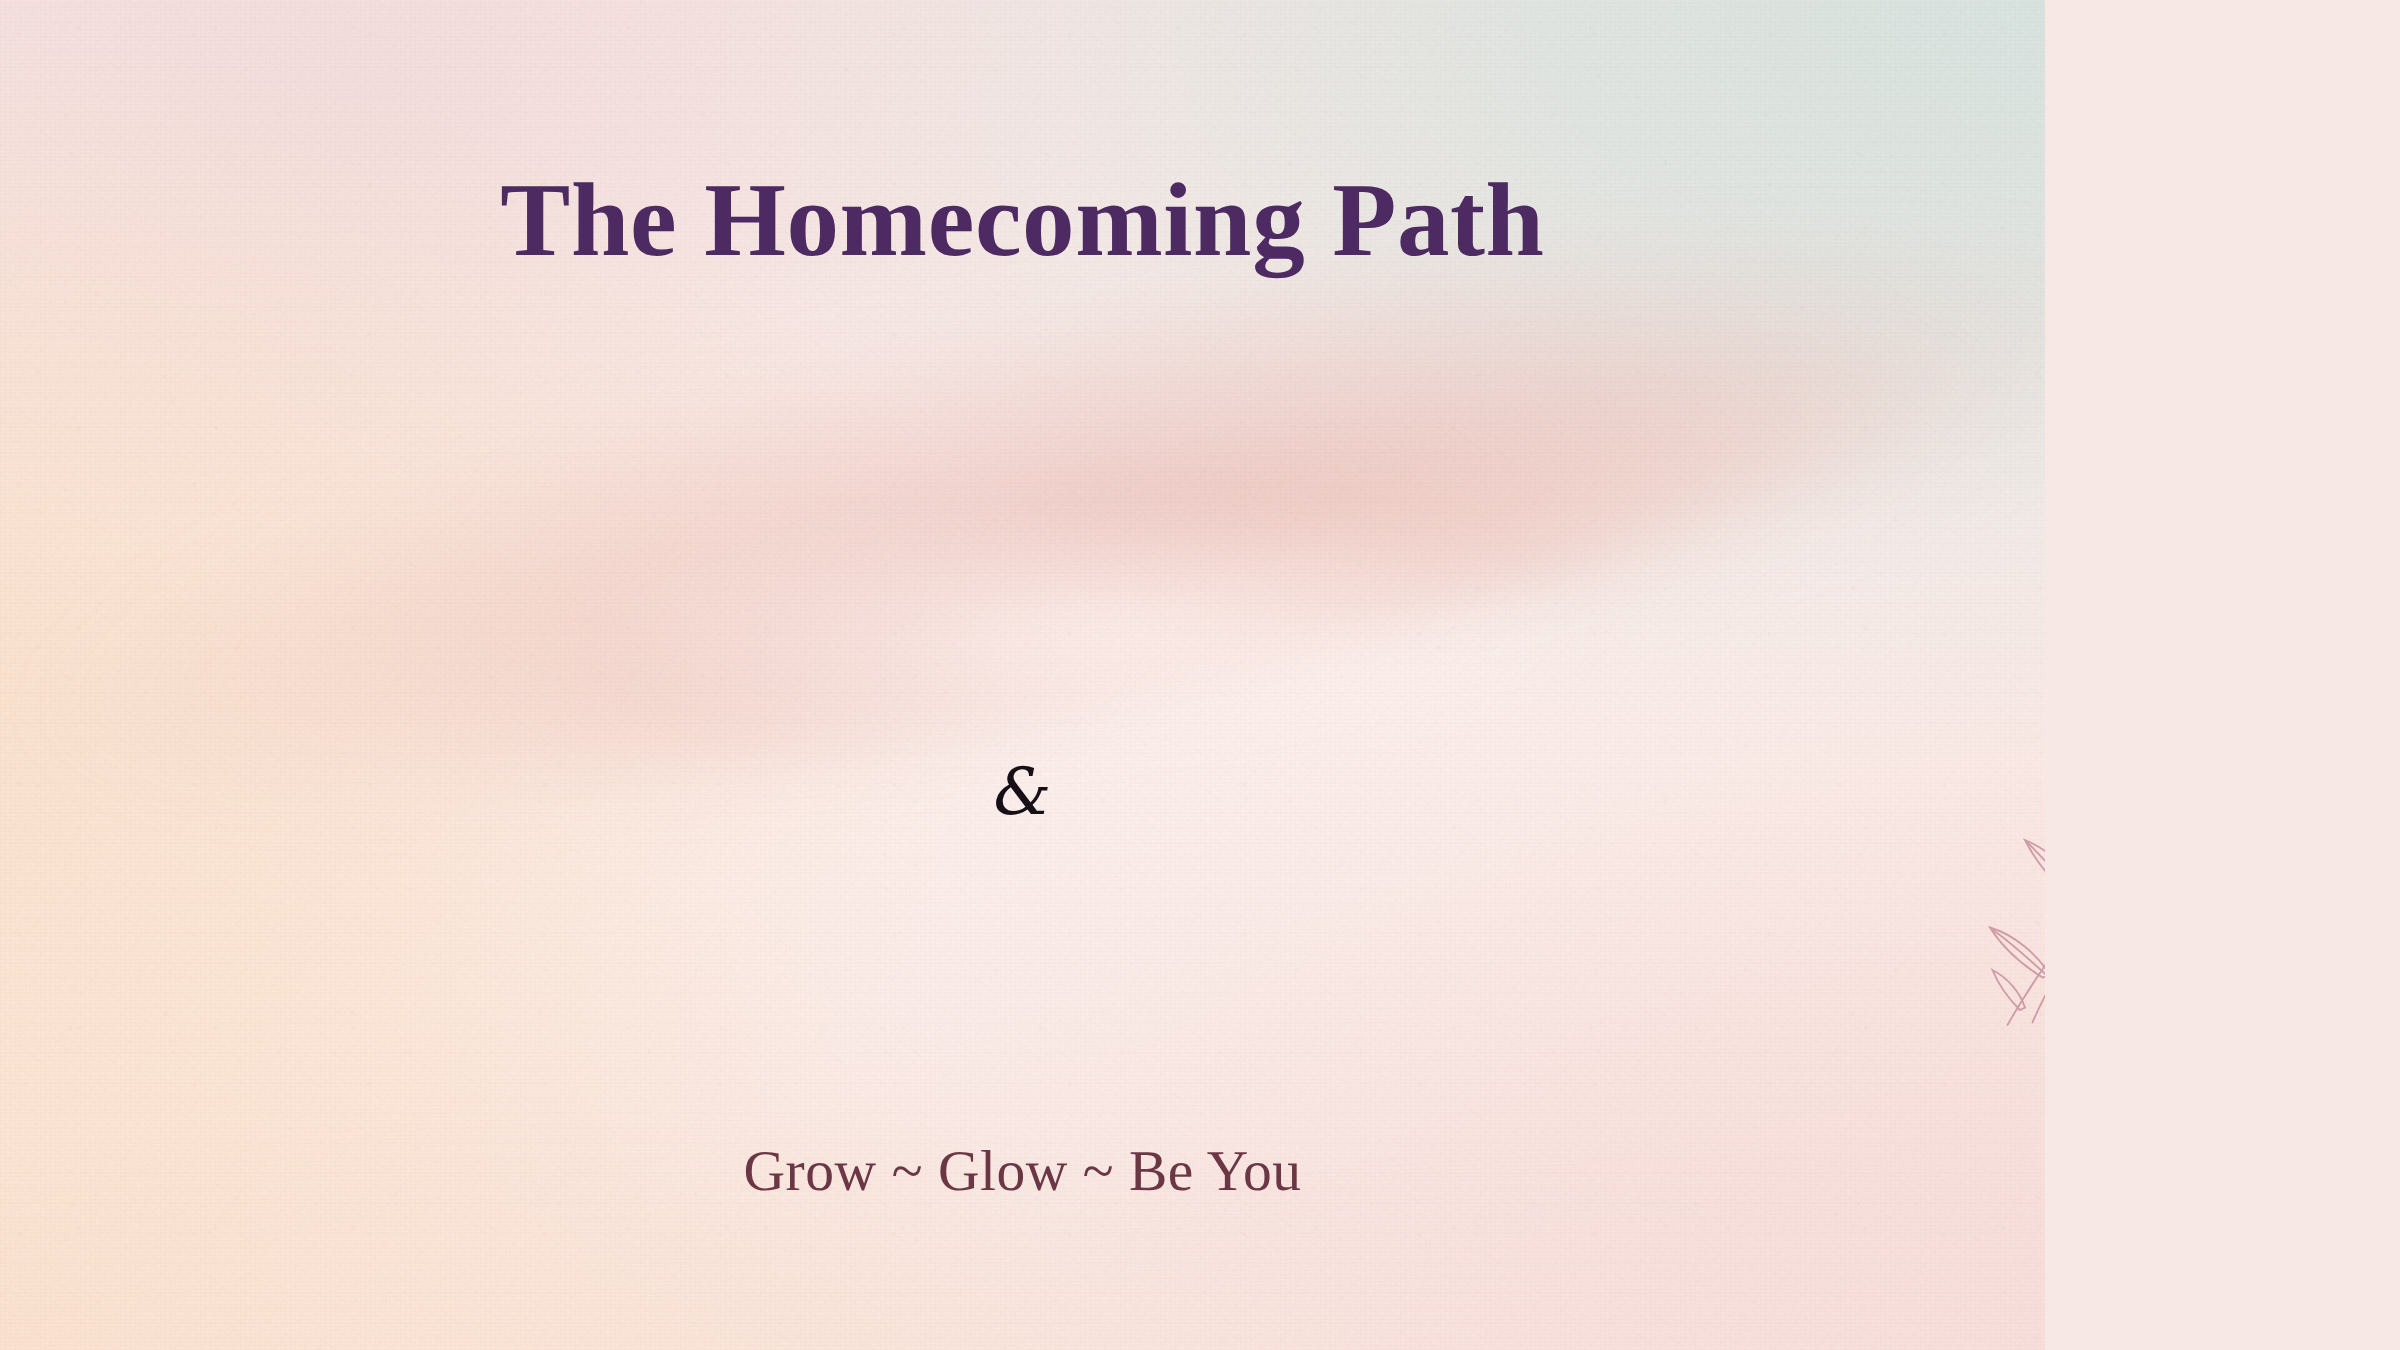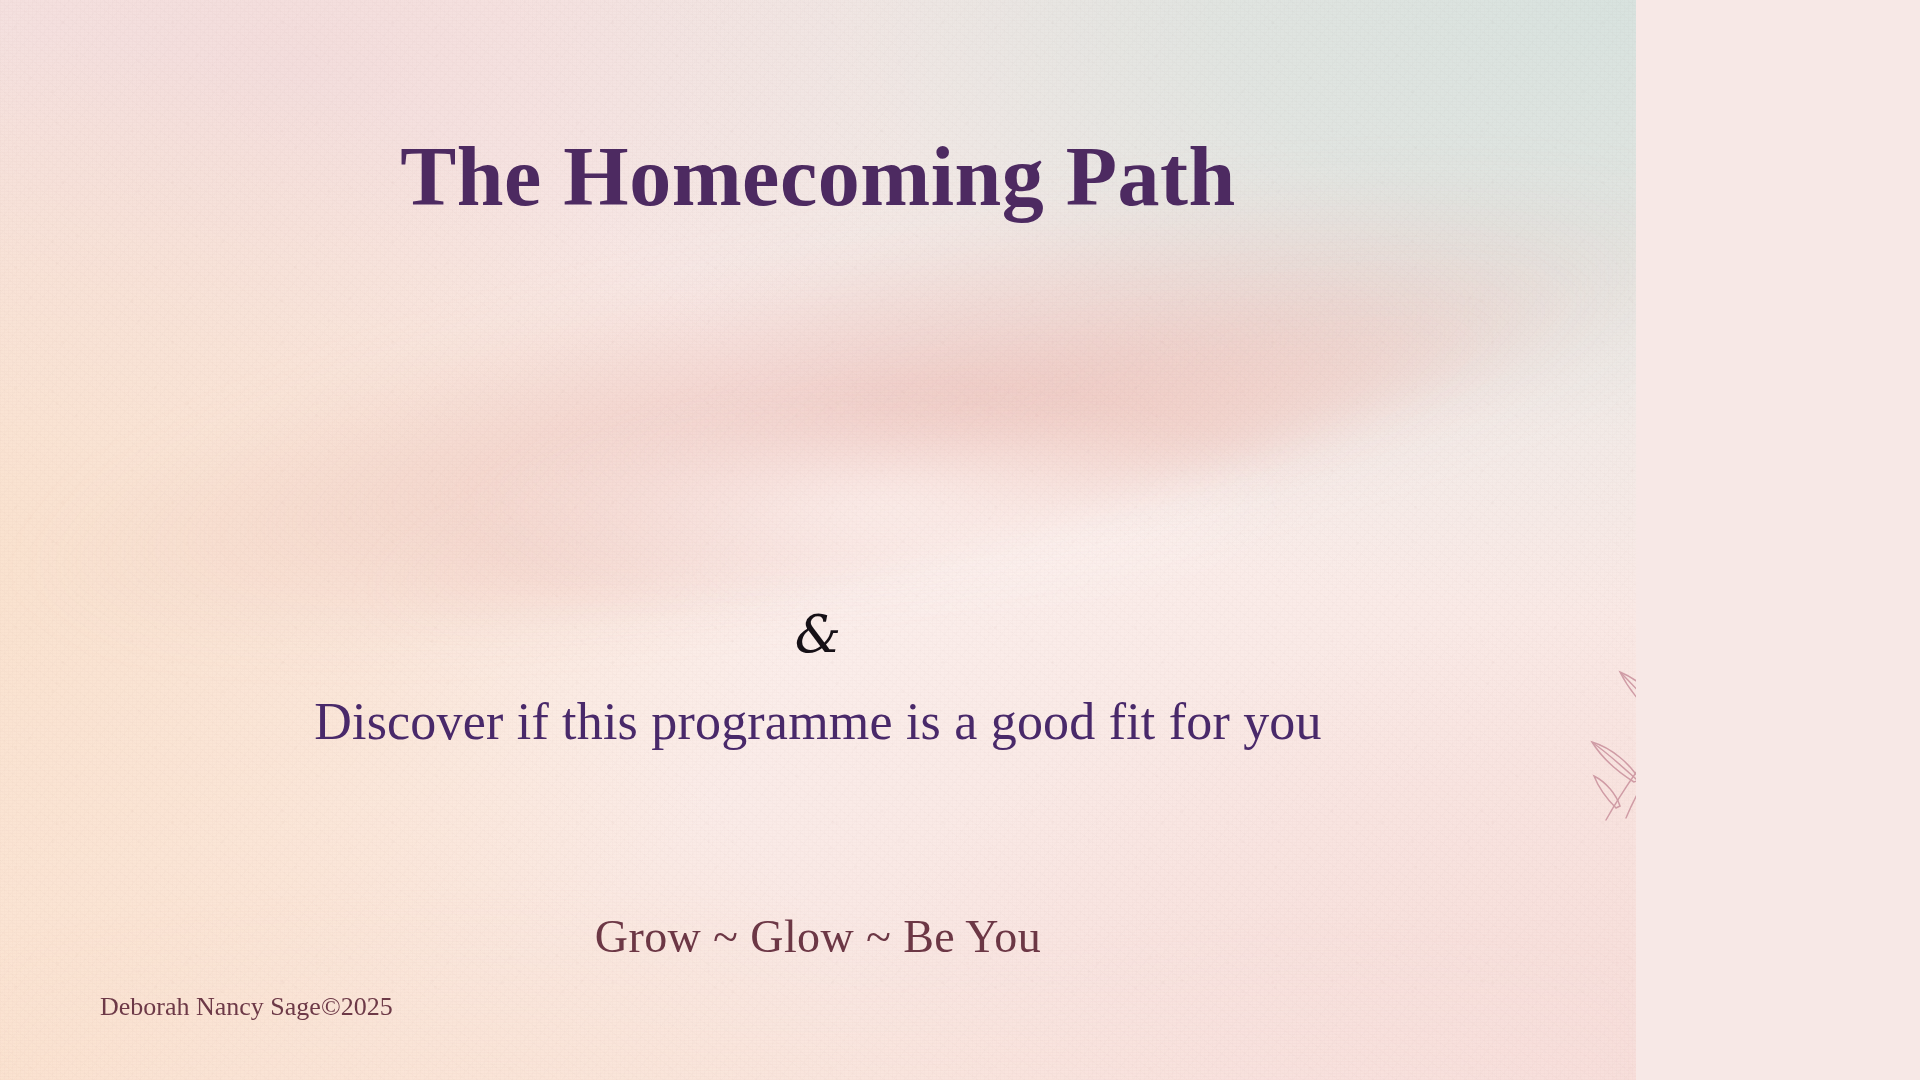"Discover if this programme is" div.line { html: <div>Discover if this programme is a good fit for you</div> -> none }
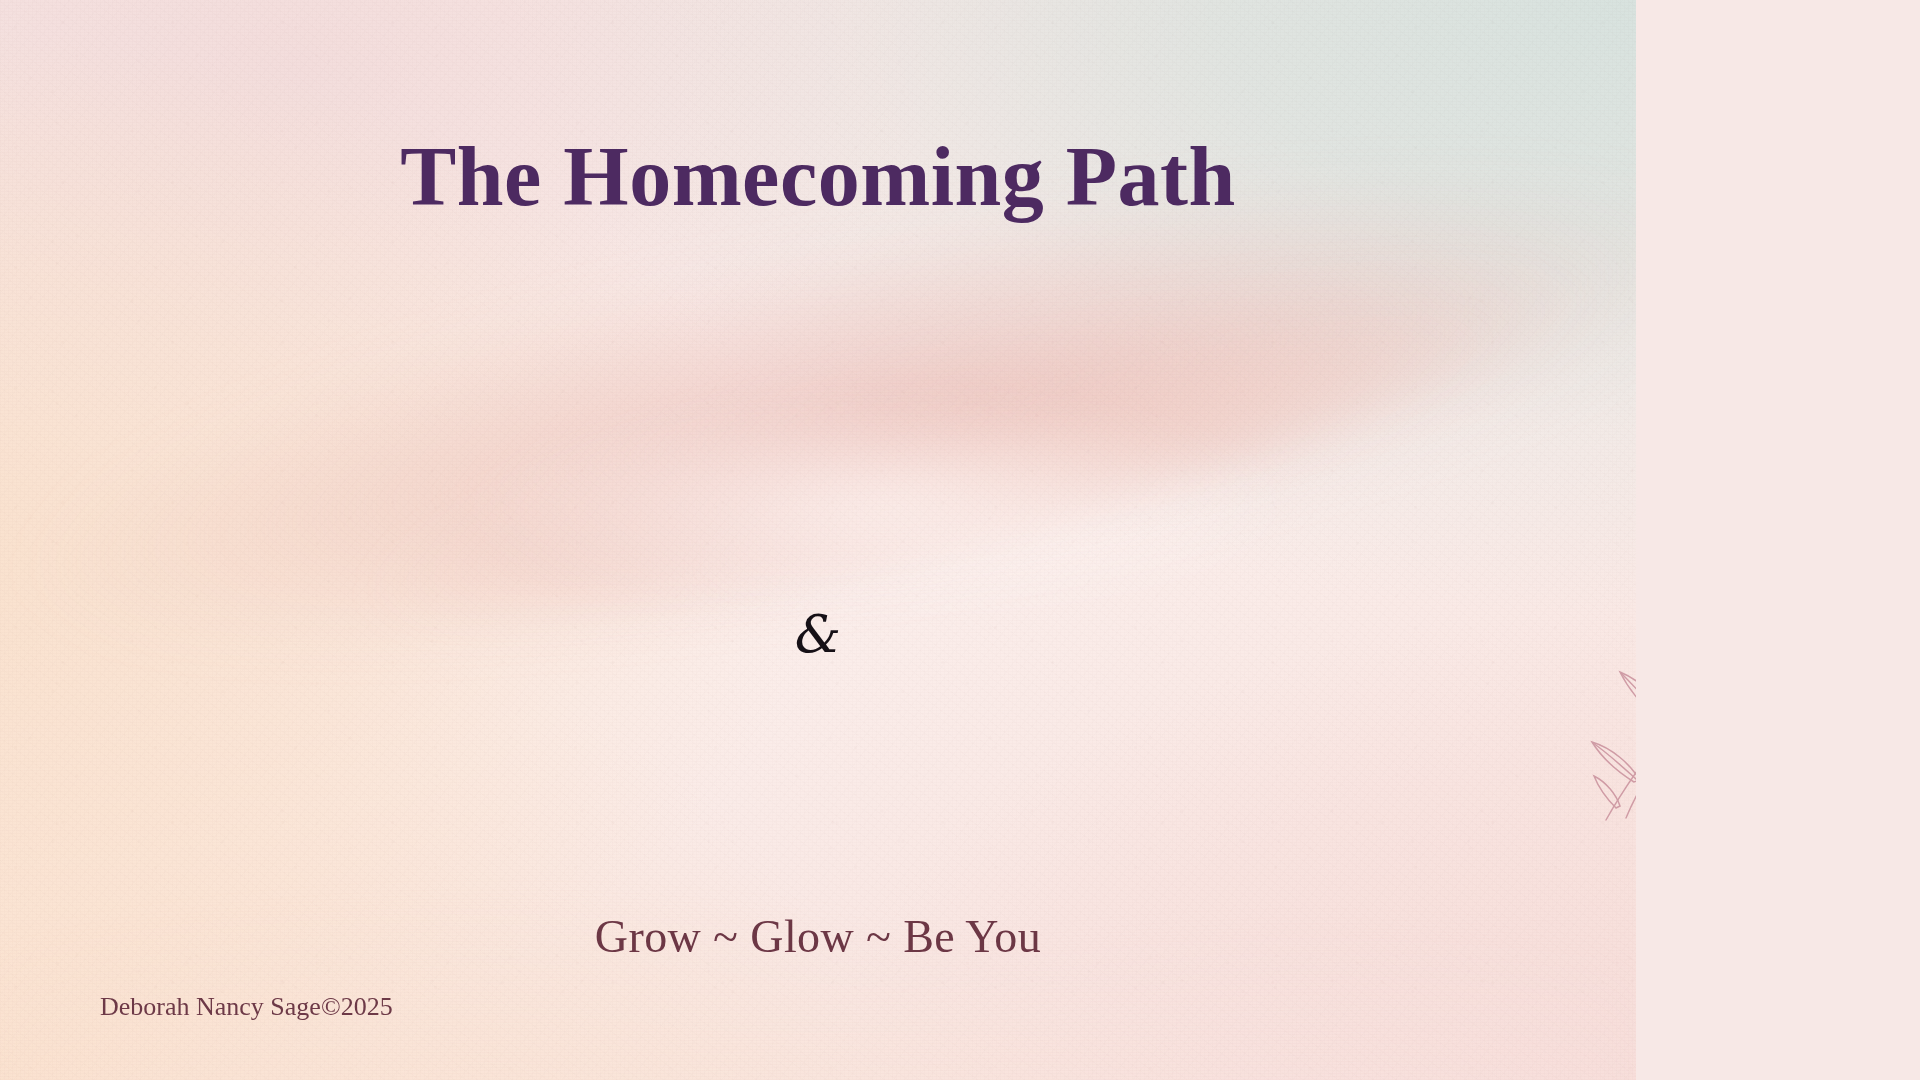"Deborah Nancy Sage©2025" div.credit { html: <div>Deborah Nancy Sage©2025</div> -> none }
